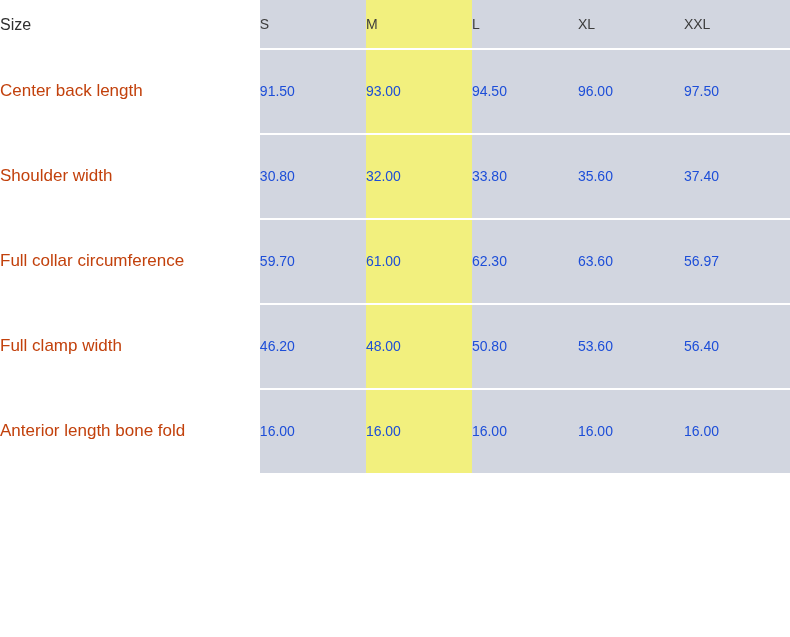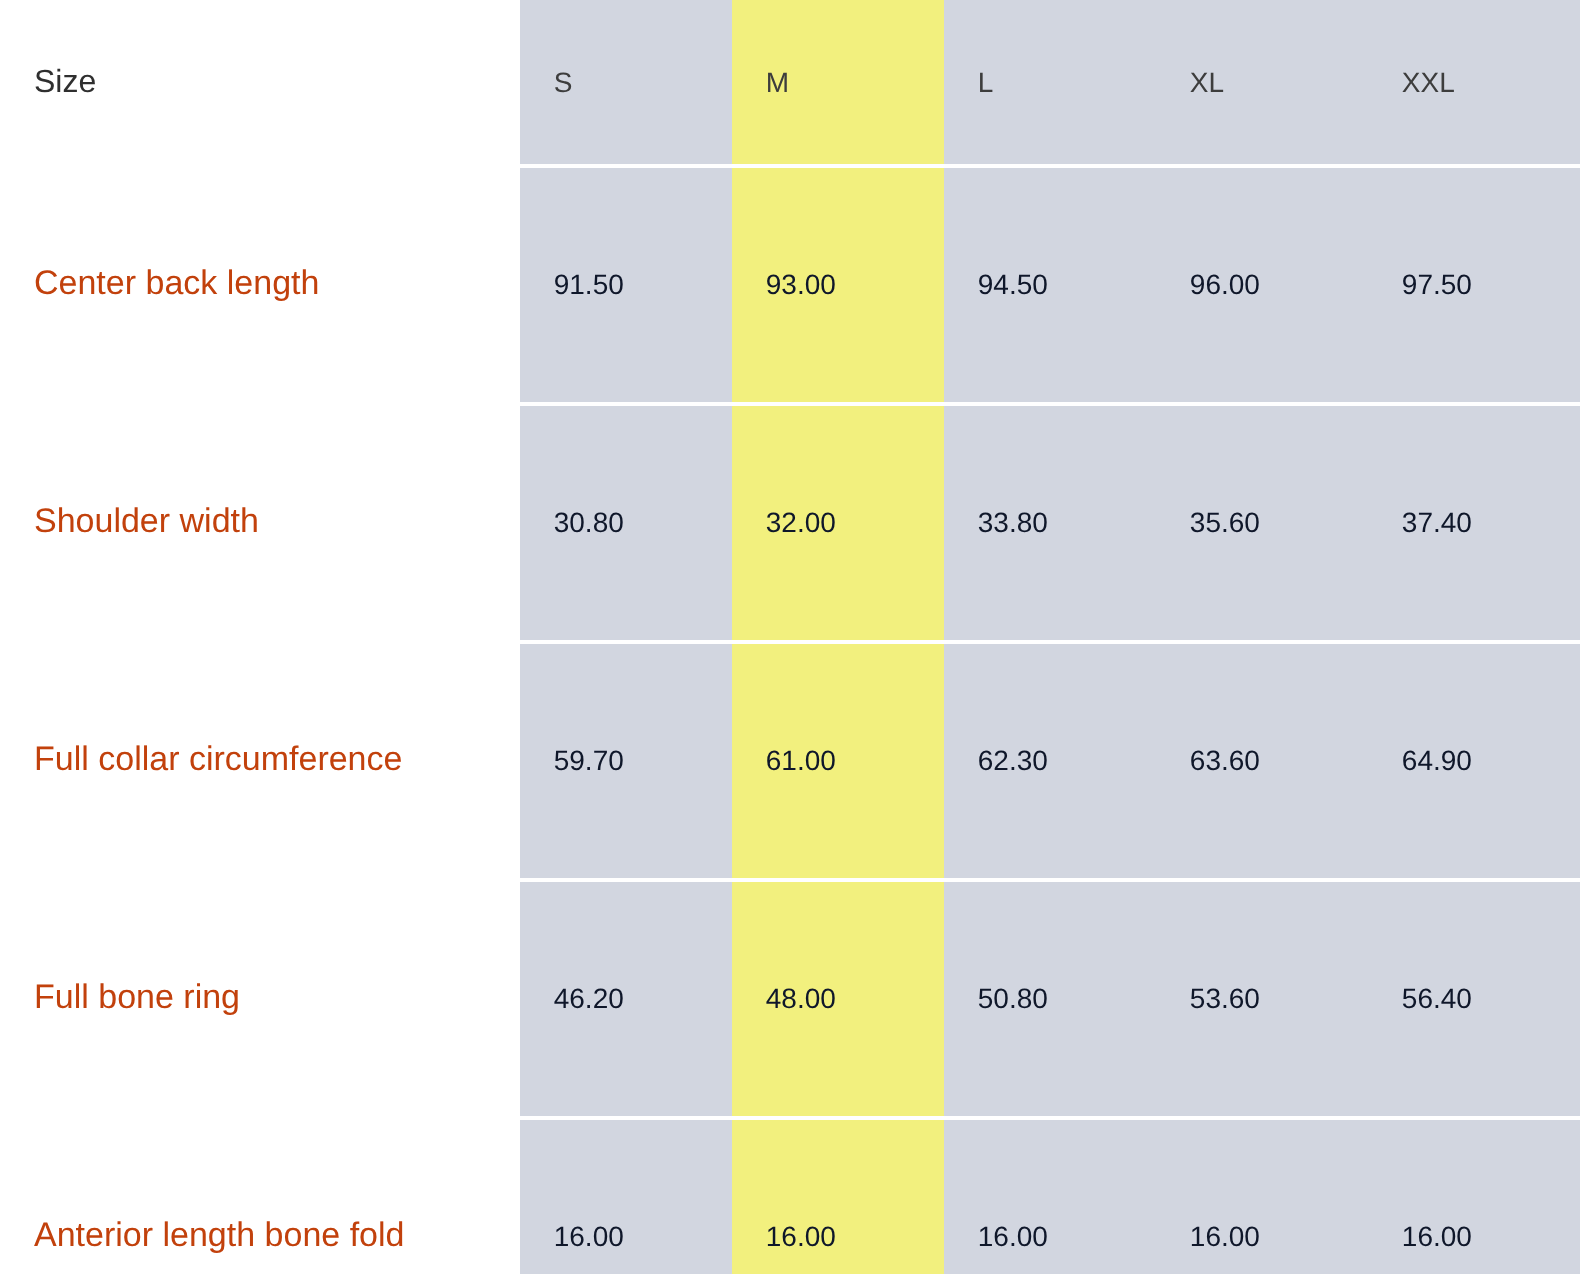"Size" .size-table th, .size-table td { padding: 17px -> 0 }
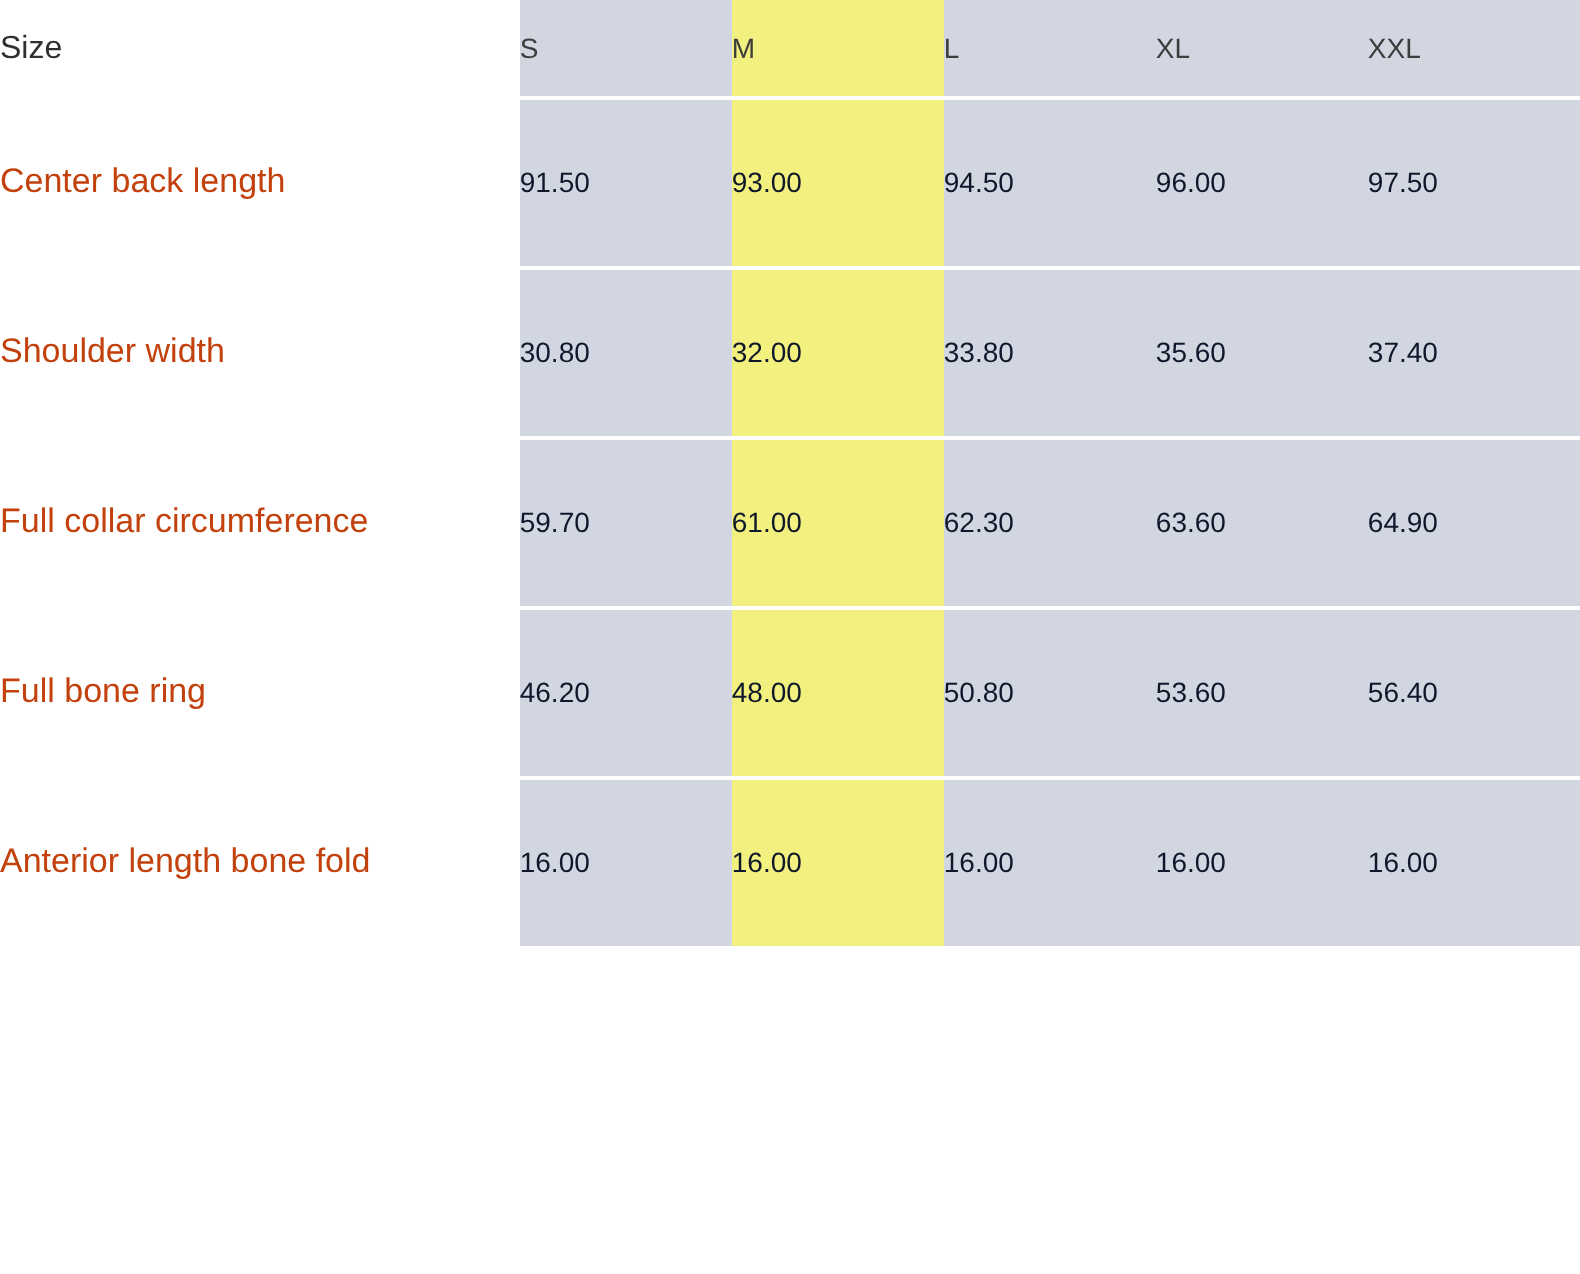"91.50" .data-cell { color: #0f172a -> #1d4ed8 }
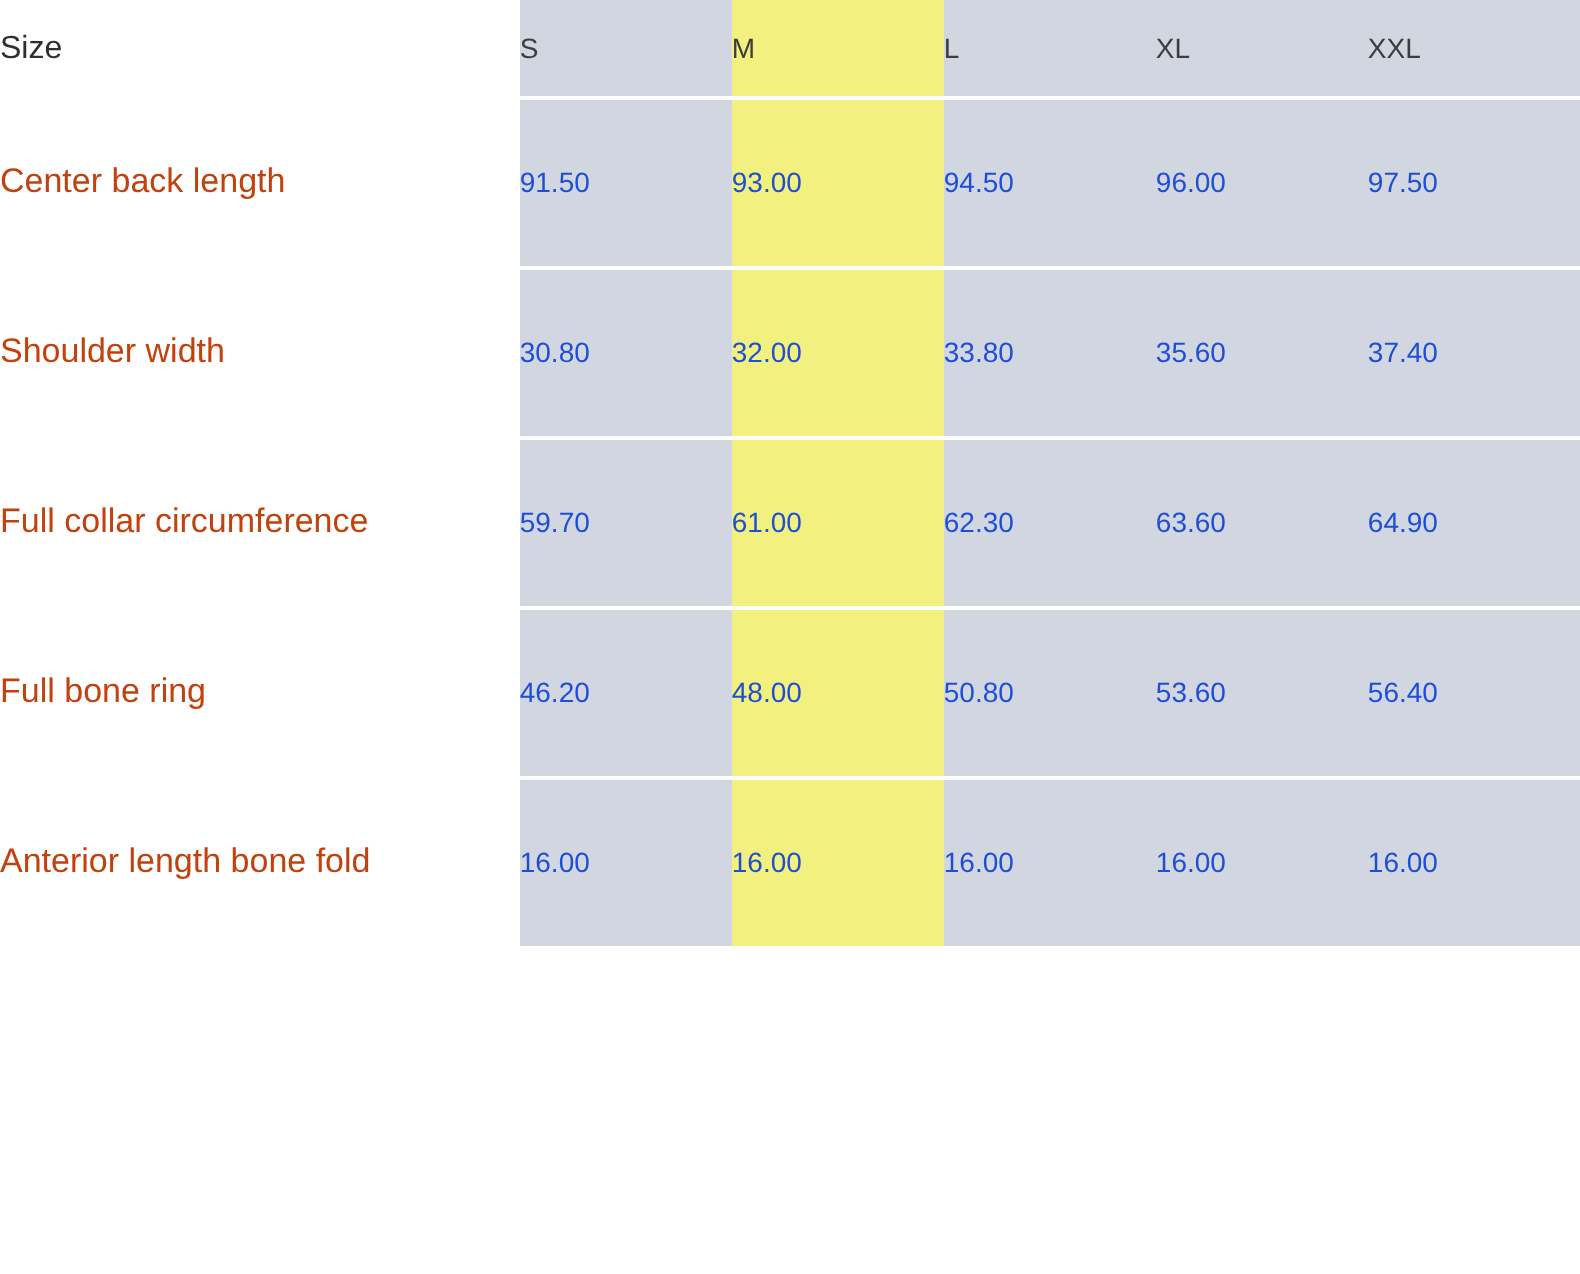"64.90" span.cell-text { text: 64.90 -> 56.97 }
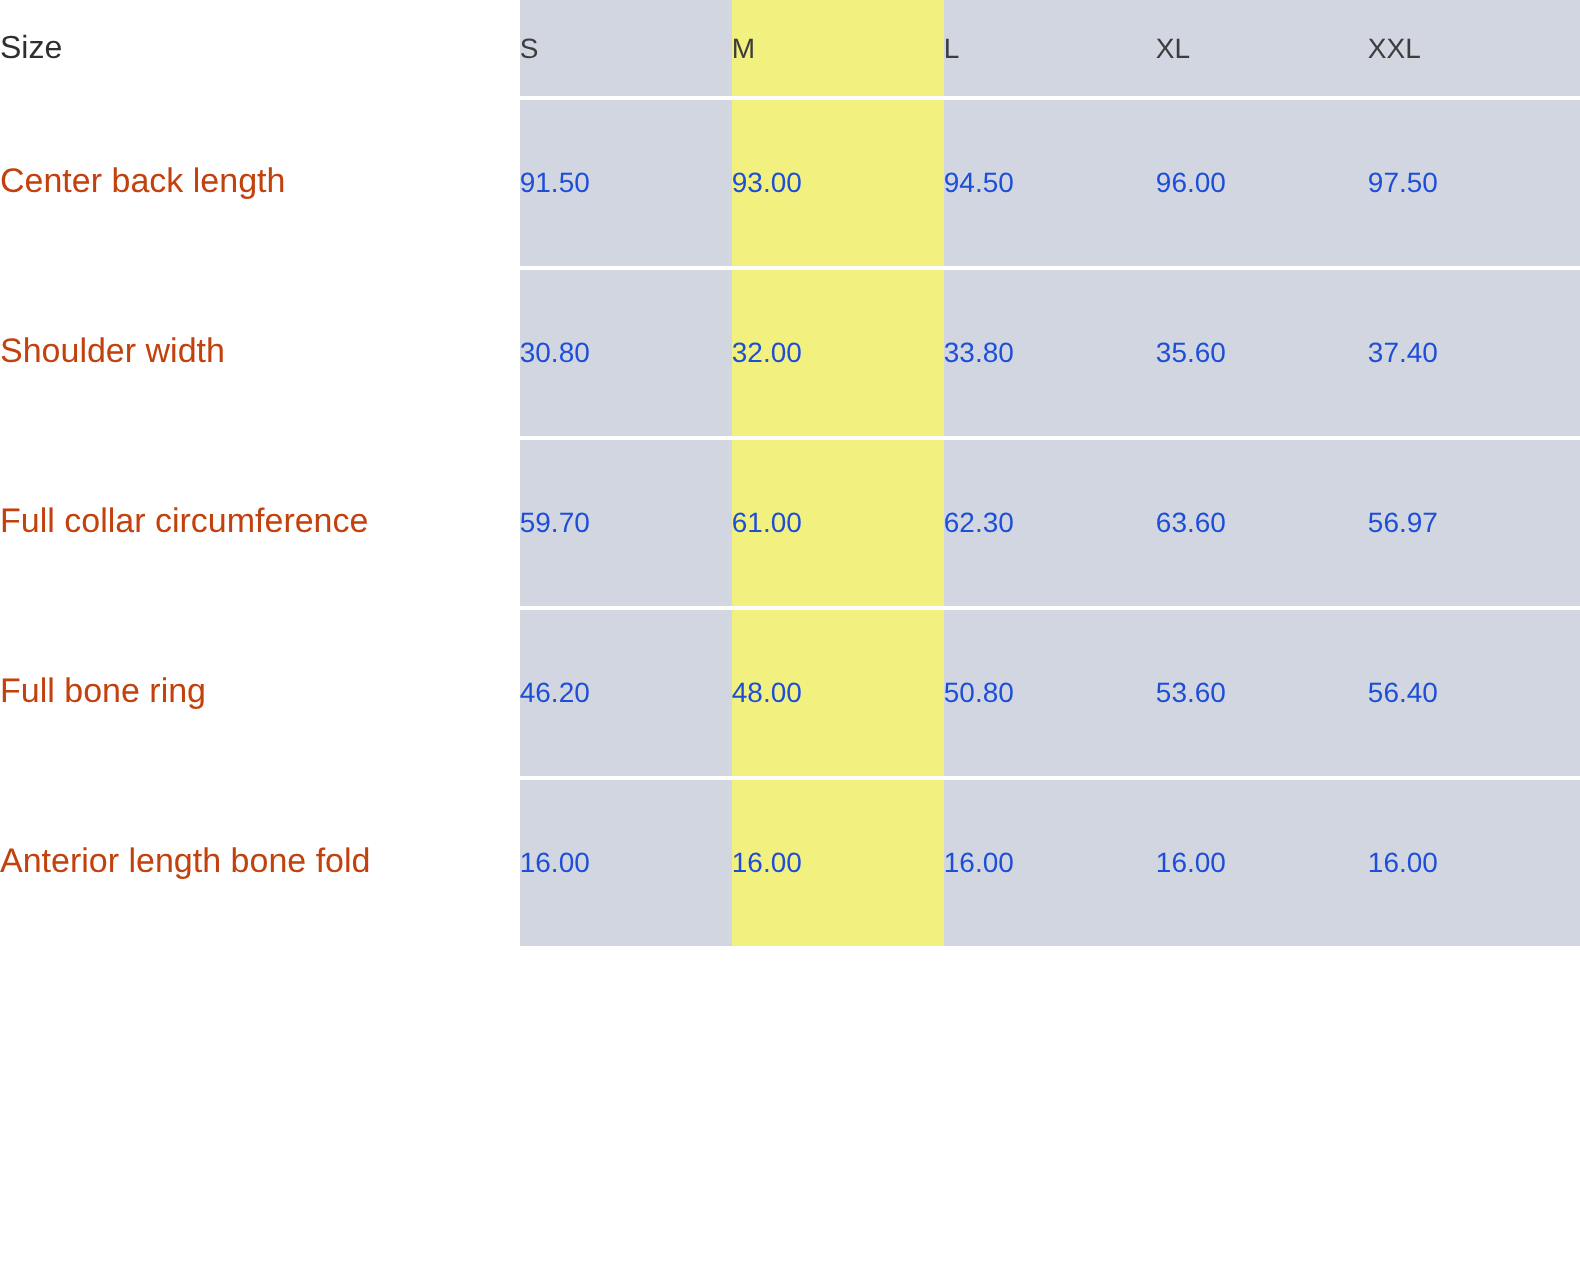"Full bone ring" span.cell-text { text: bone ring -> clamp width }
